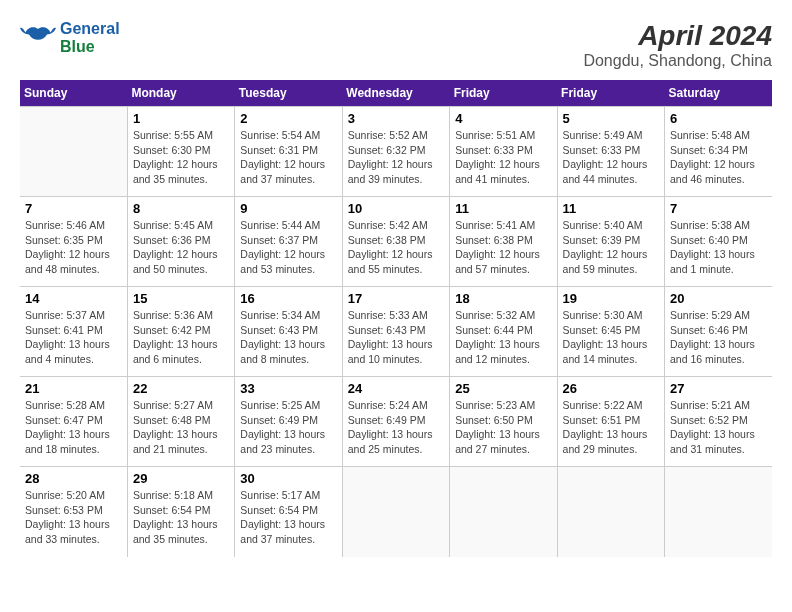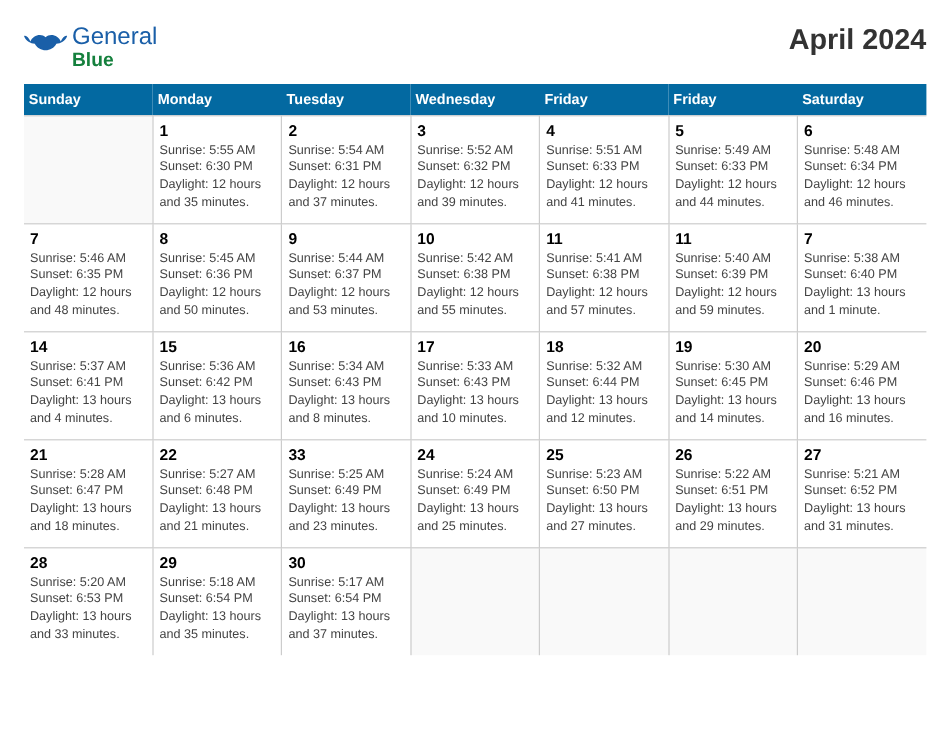"General" span { font-size: 20px -> 16px; font-weight: normal -> bold }
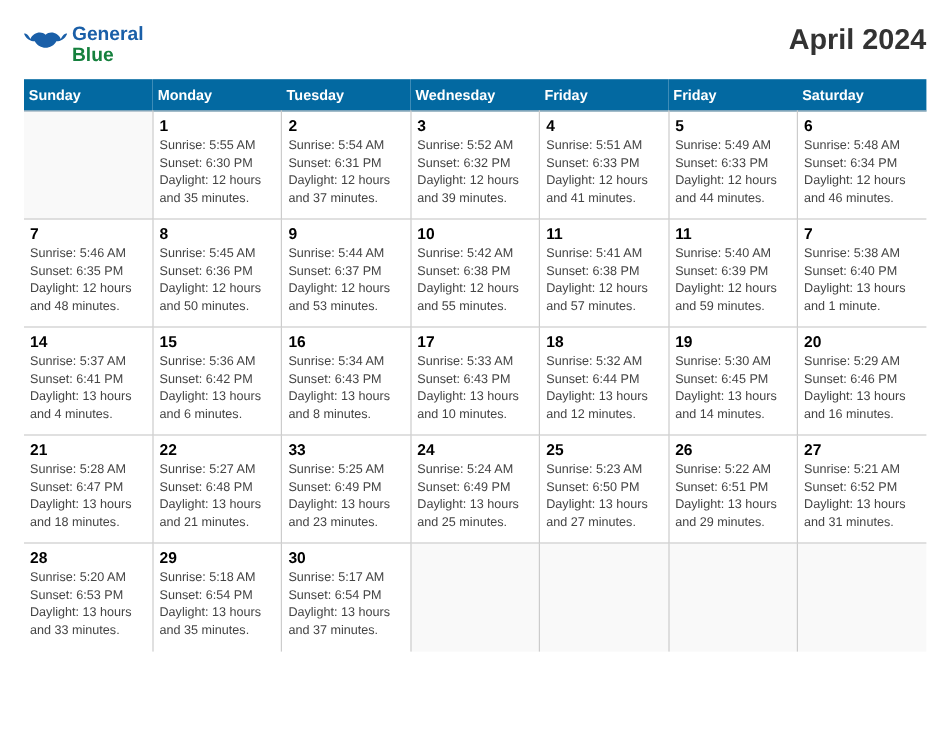"April 2024" .month-title { font-size: 24px -> 28px; font-style: none -> italic }
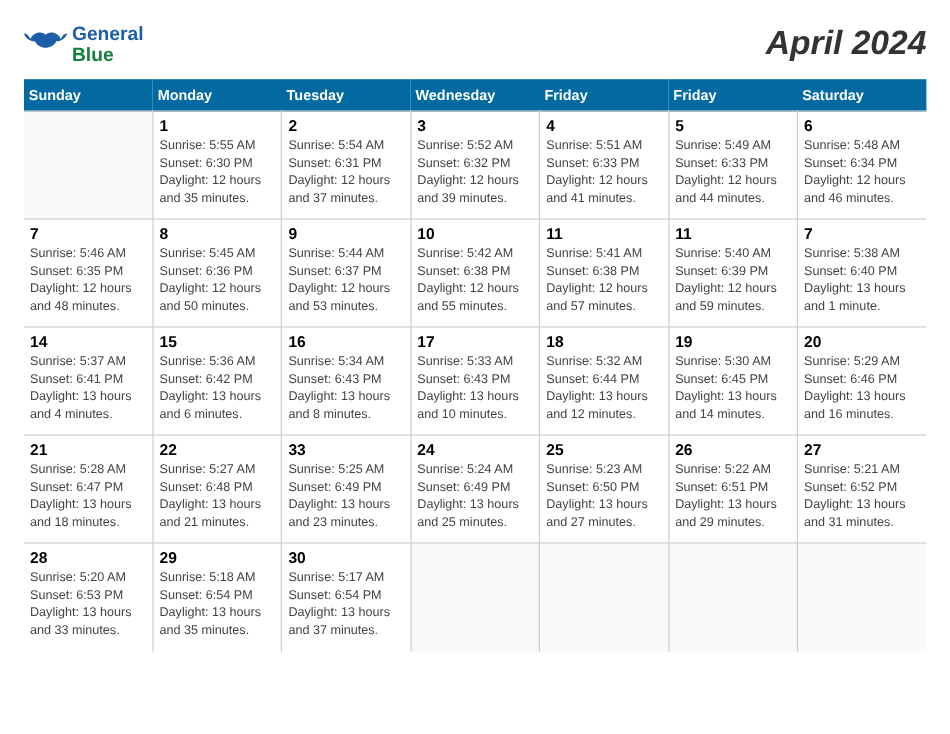"Dongdu, Shandong, China" div.location { html: none -> <div>Dongdu, Shandong, China</div> }
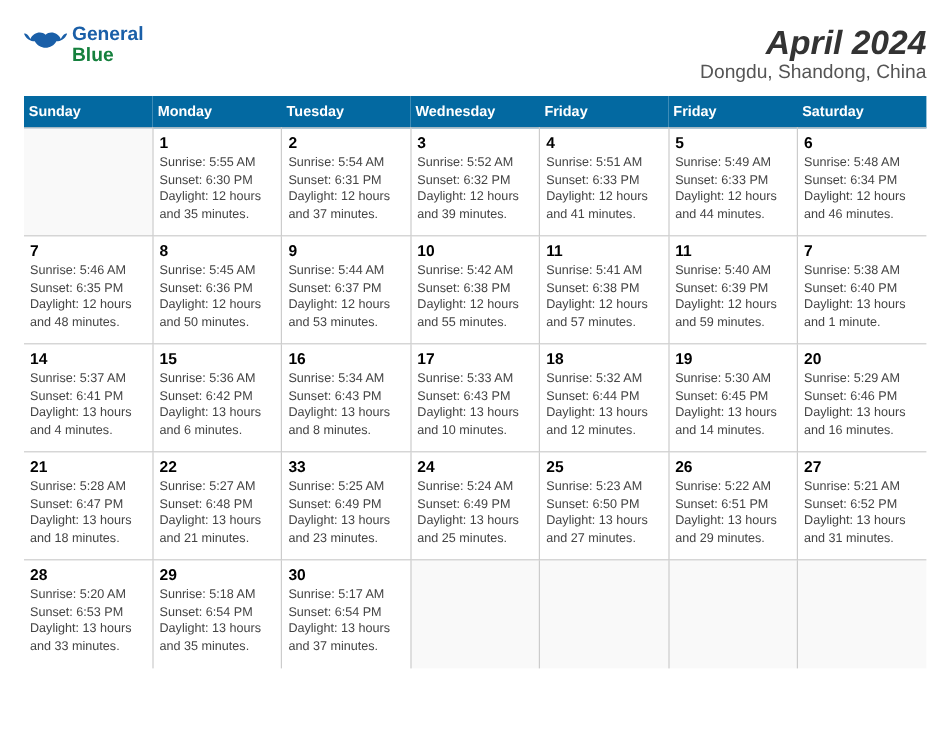"Sunday" thead tr th { background-color: #0369a1 -> #4c1d95 }
